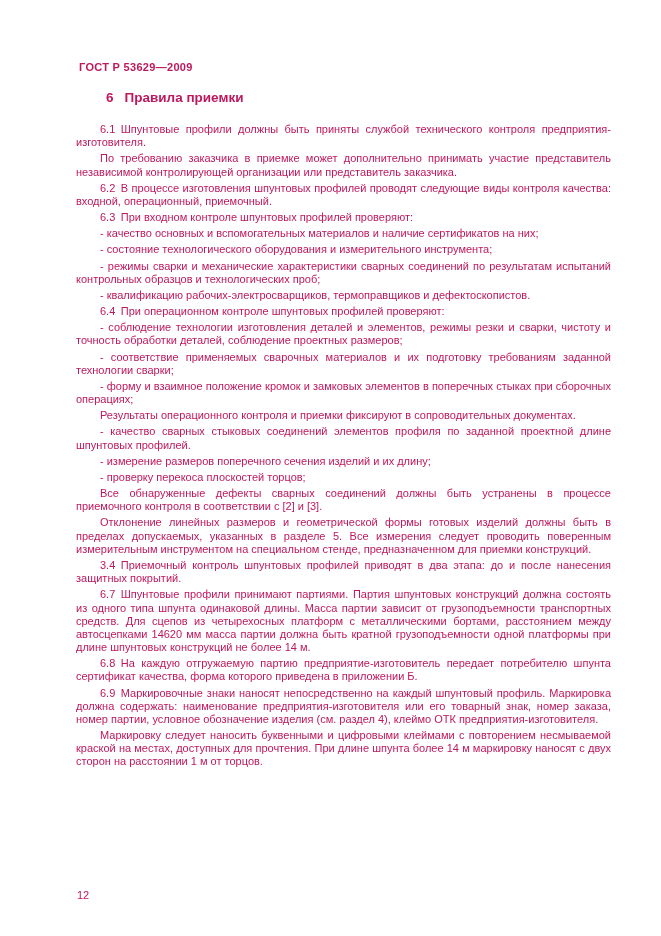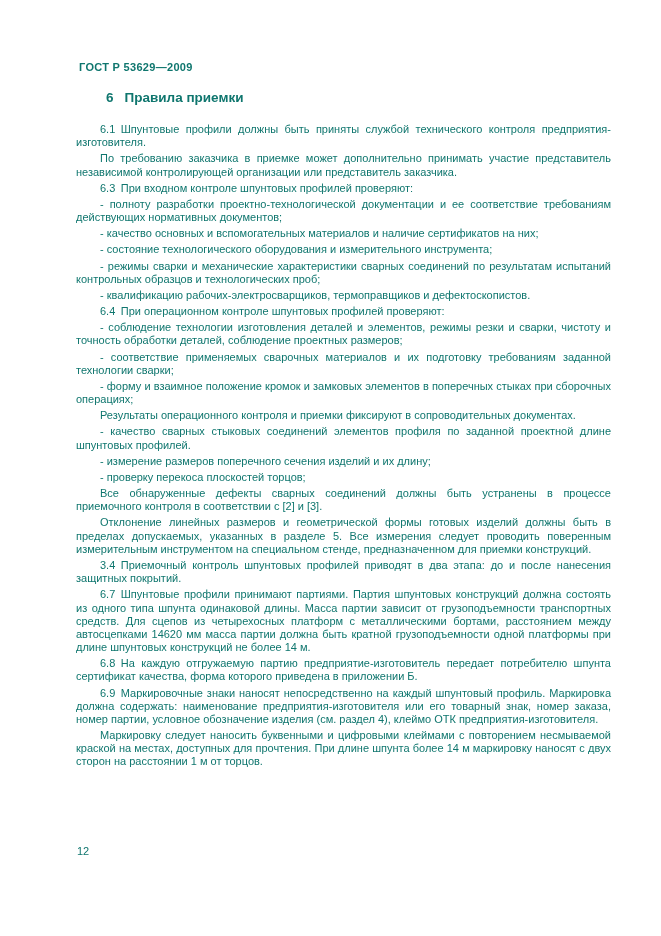"ГОСТ Р 53629—2009" .page { color: #0f766e -> #be185d }
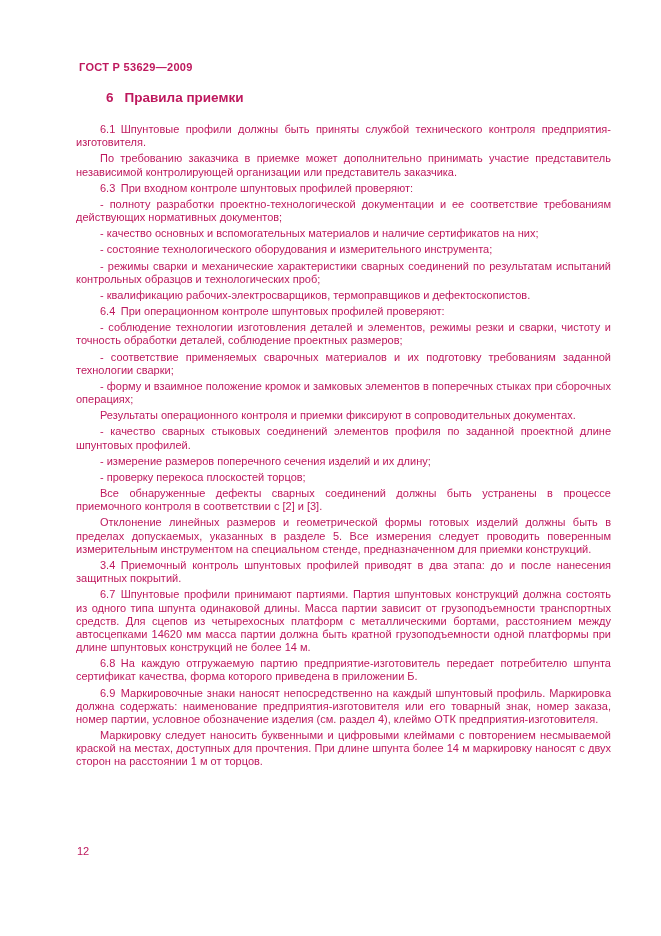"6.2 В процессе изготовления шпунтовых" p { html: none -> <p>6.2 В процессе изготовления шпунтовых профилей проводят следующие виды контроля качества: входной, операционный, приемочный.</p> }
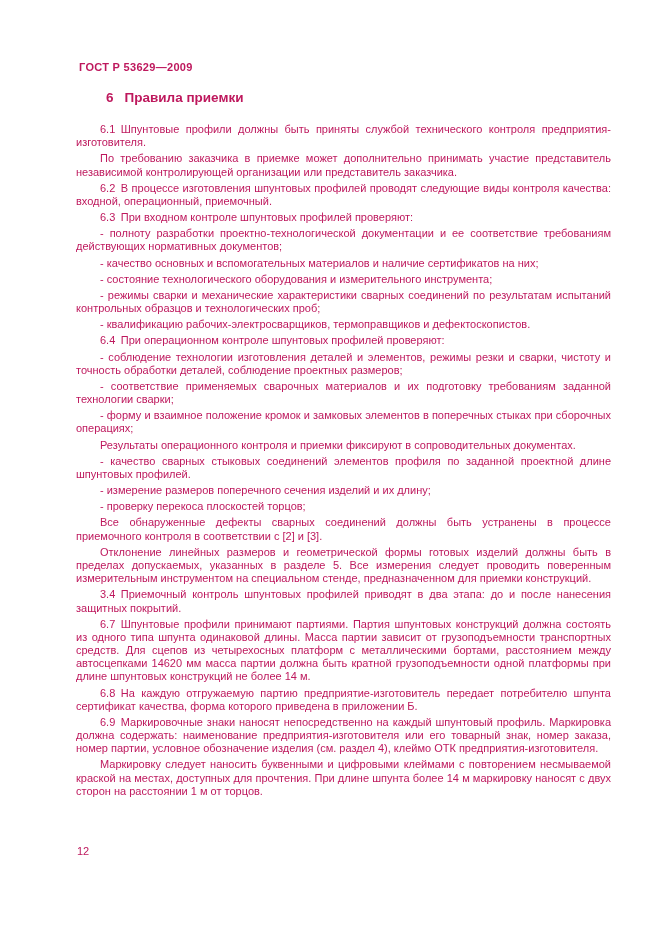"- полноту разработки" p { html: <p>- полноту разработки проектно-технологической документации и ее соответствие требованиям действующих нормативных документов;</p> -> none }
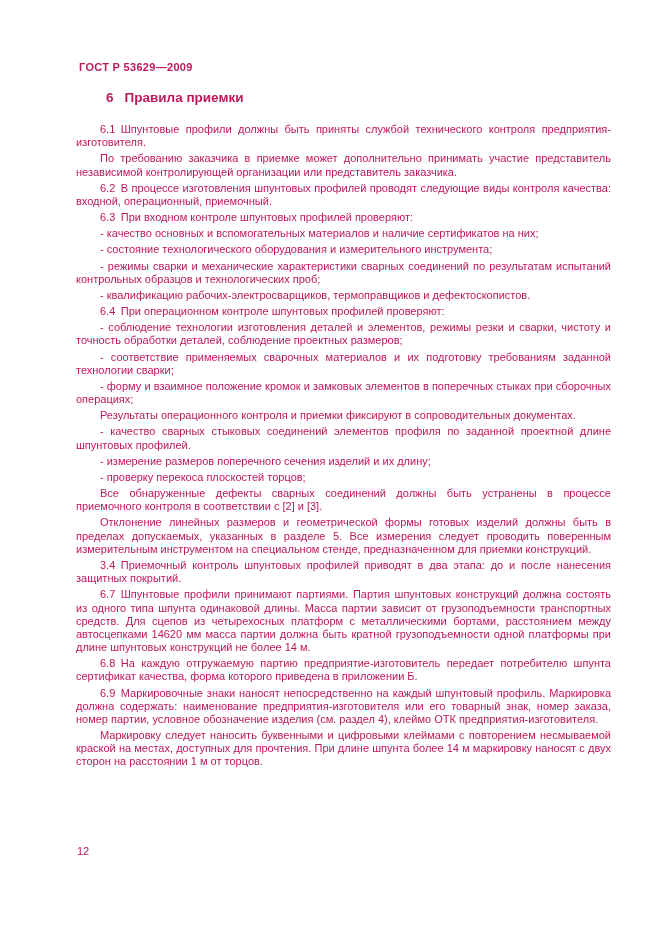"12" .page-number { top: 845px -> 889px }
